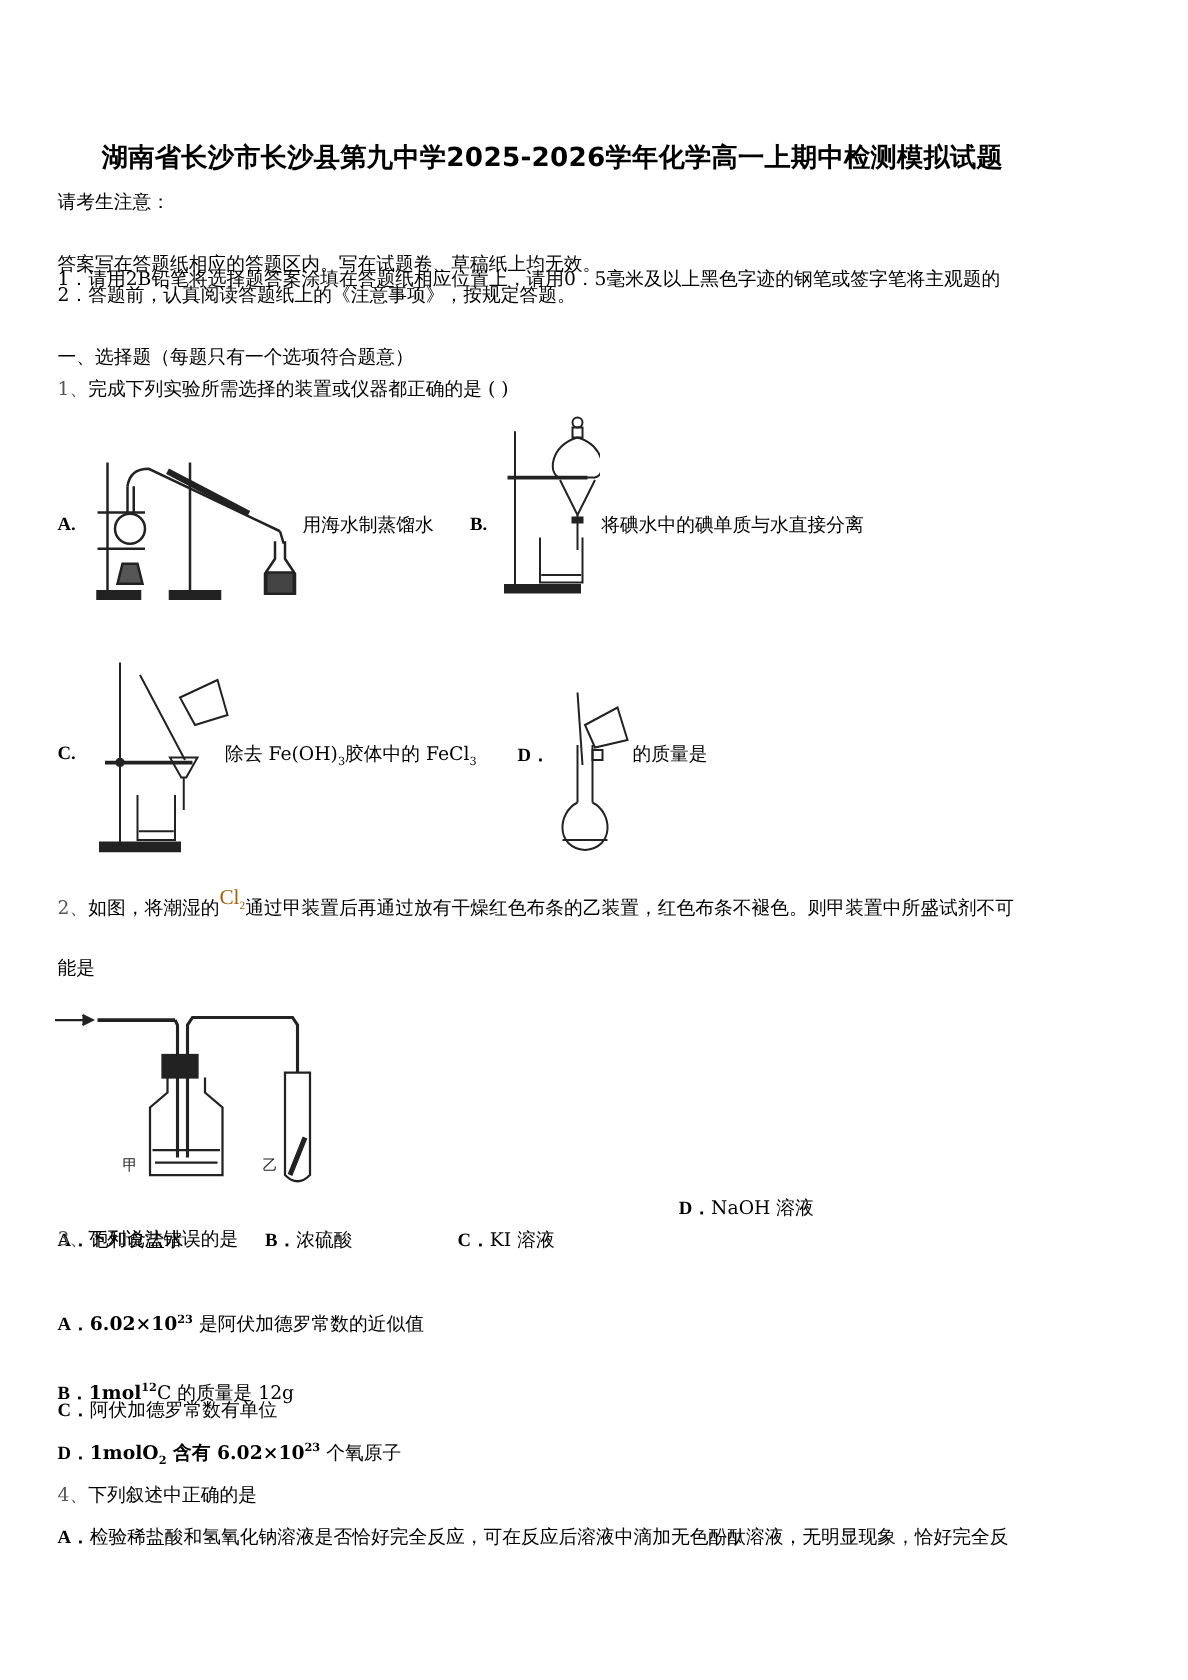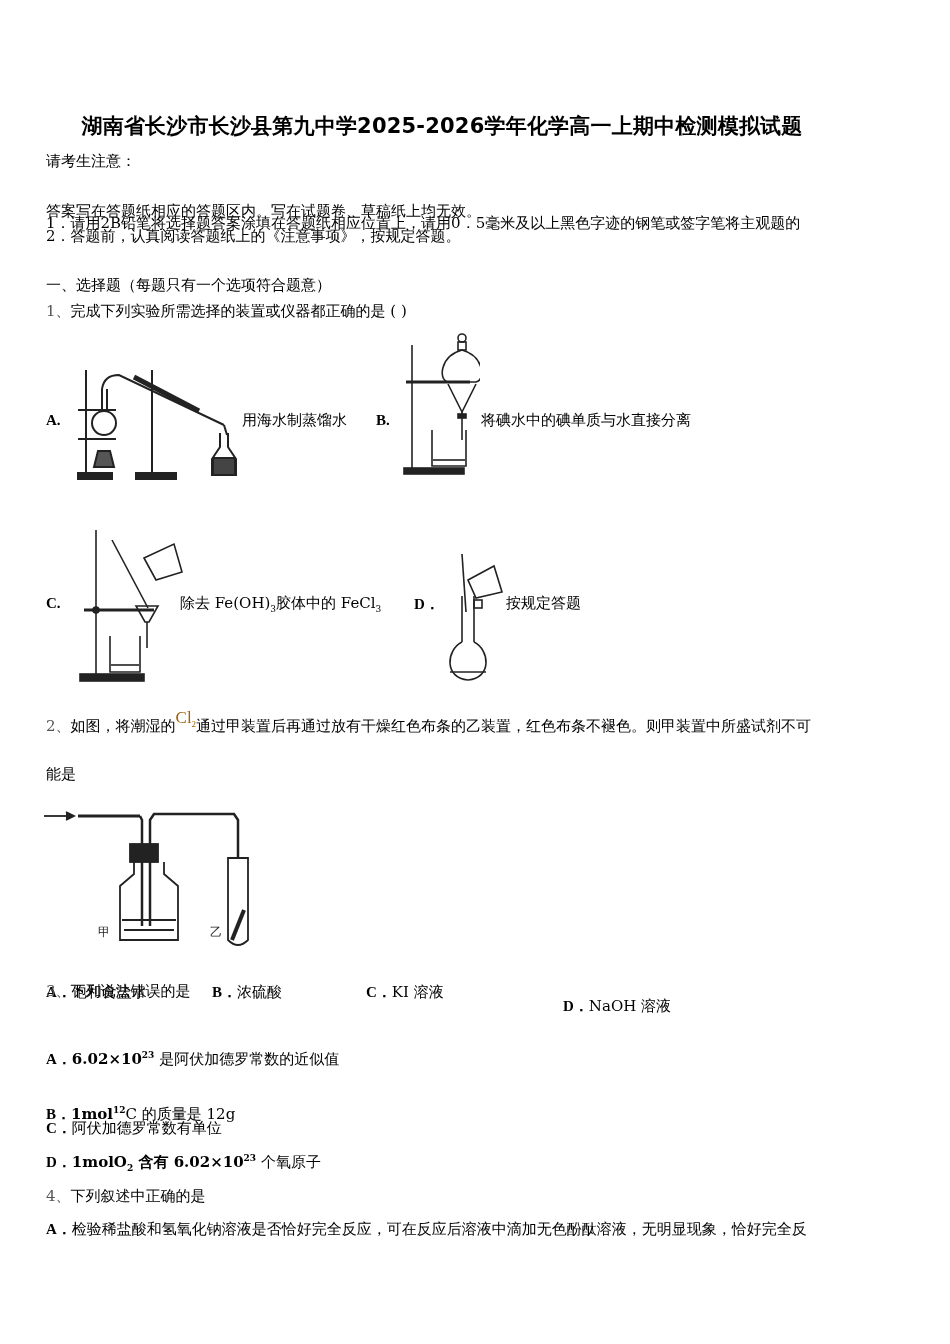"按规定答题" div.abs { text: 按规定答题 -> 的质量是 }
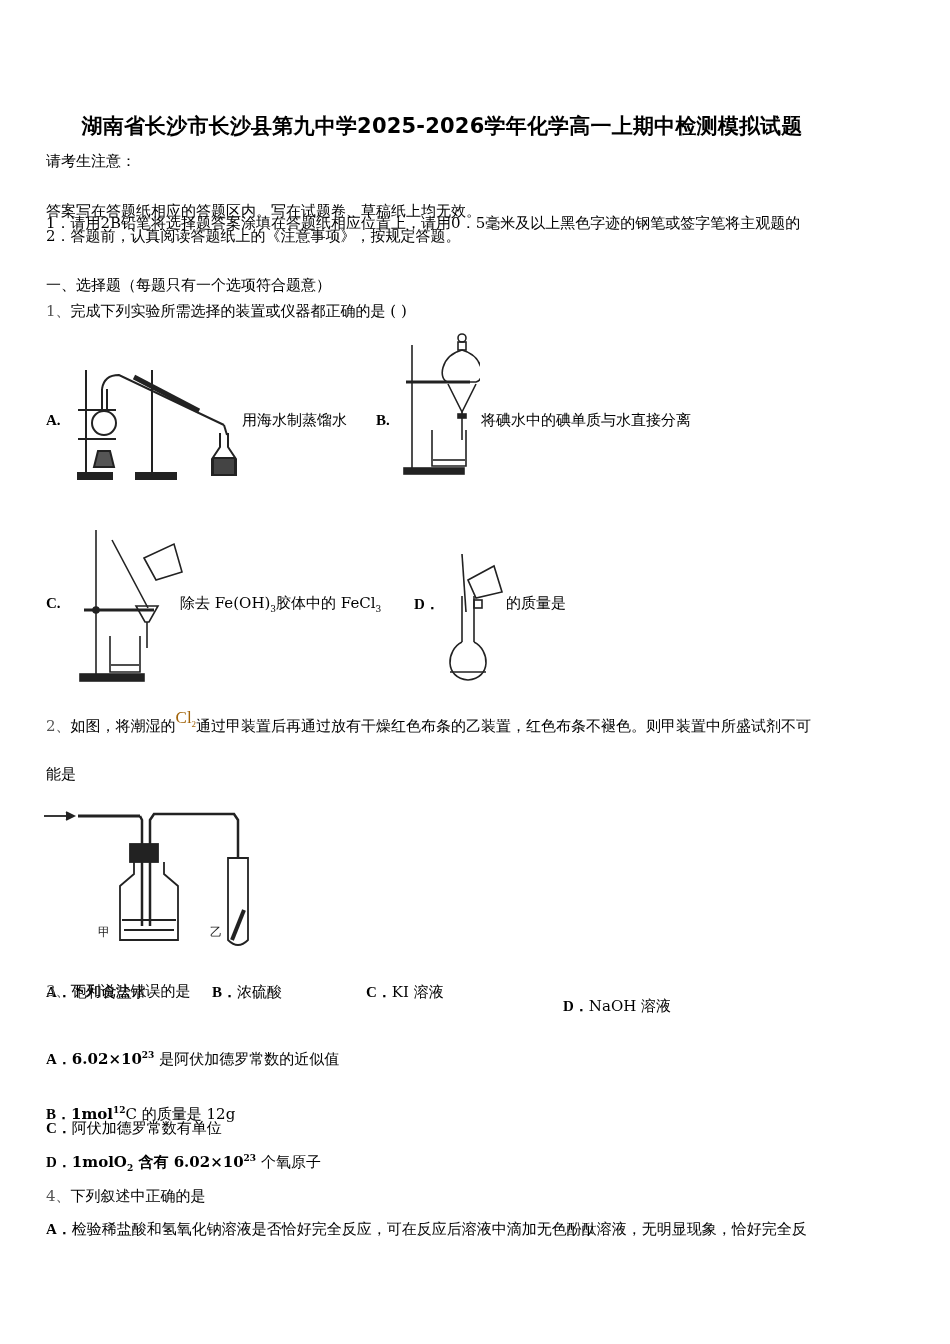"D．NaOH 溶液" div.abs { margin-left: 20px -> none; top: 997px -> 957px }
